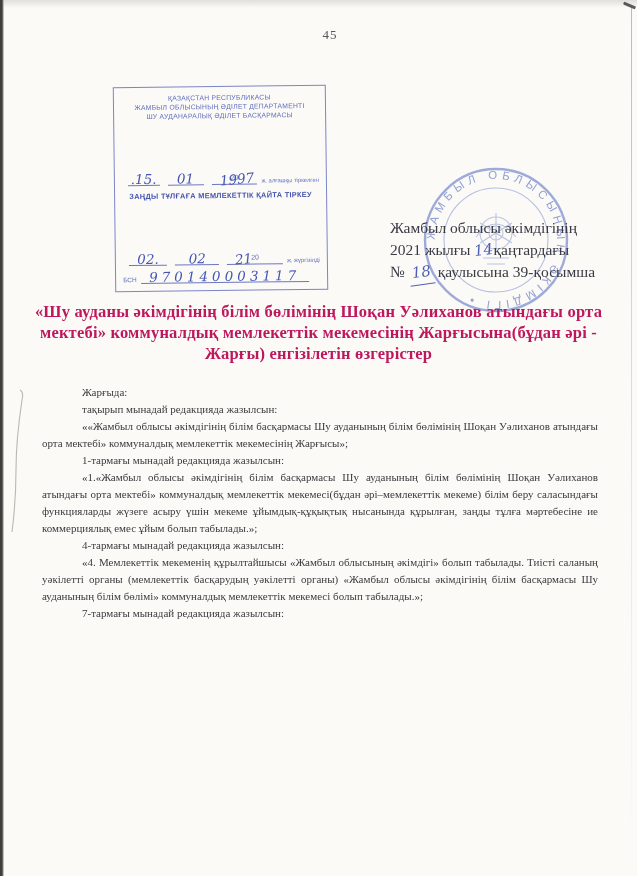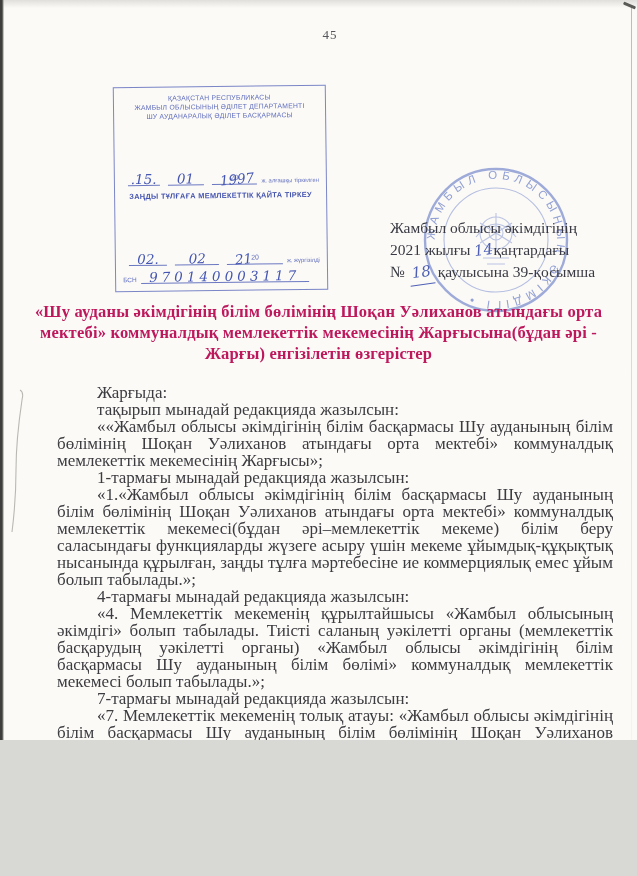"45" .scan-page { height: 740px -> 876px }
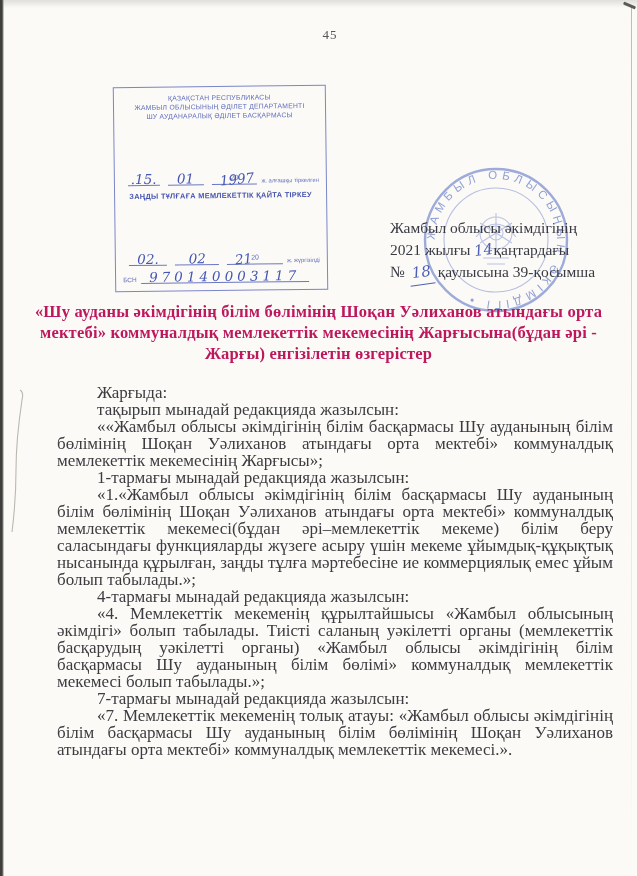"Жарғыда:" .doc-body { font-size: 17px -> 11px; left: 57px -> 42px }
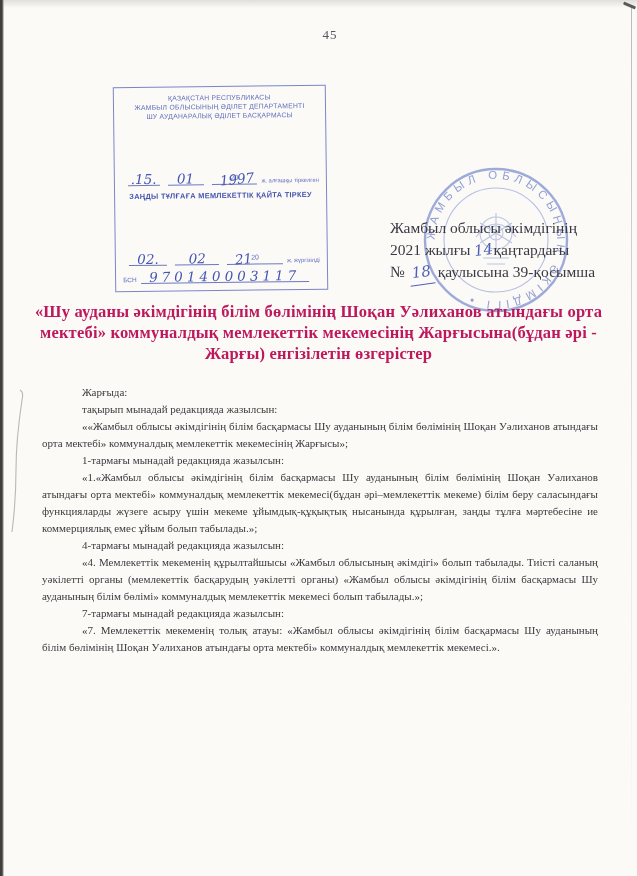"«7. Мемлекеттік мекеменің толық атауы:" p.para { html: <p>«7. Мемлекеттік мекеменің толық атауы: «Жамбыл облысы әкімдігінің білім басқармасы Шу ауданының білім бөлімінің Шоқан Уәлиханов атындағы орта мектебі» коммуналдық мемлекеттік мекемесі.».</p> -> none }
